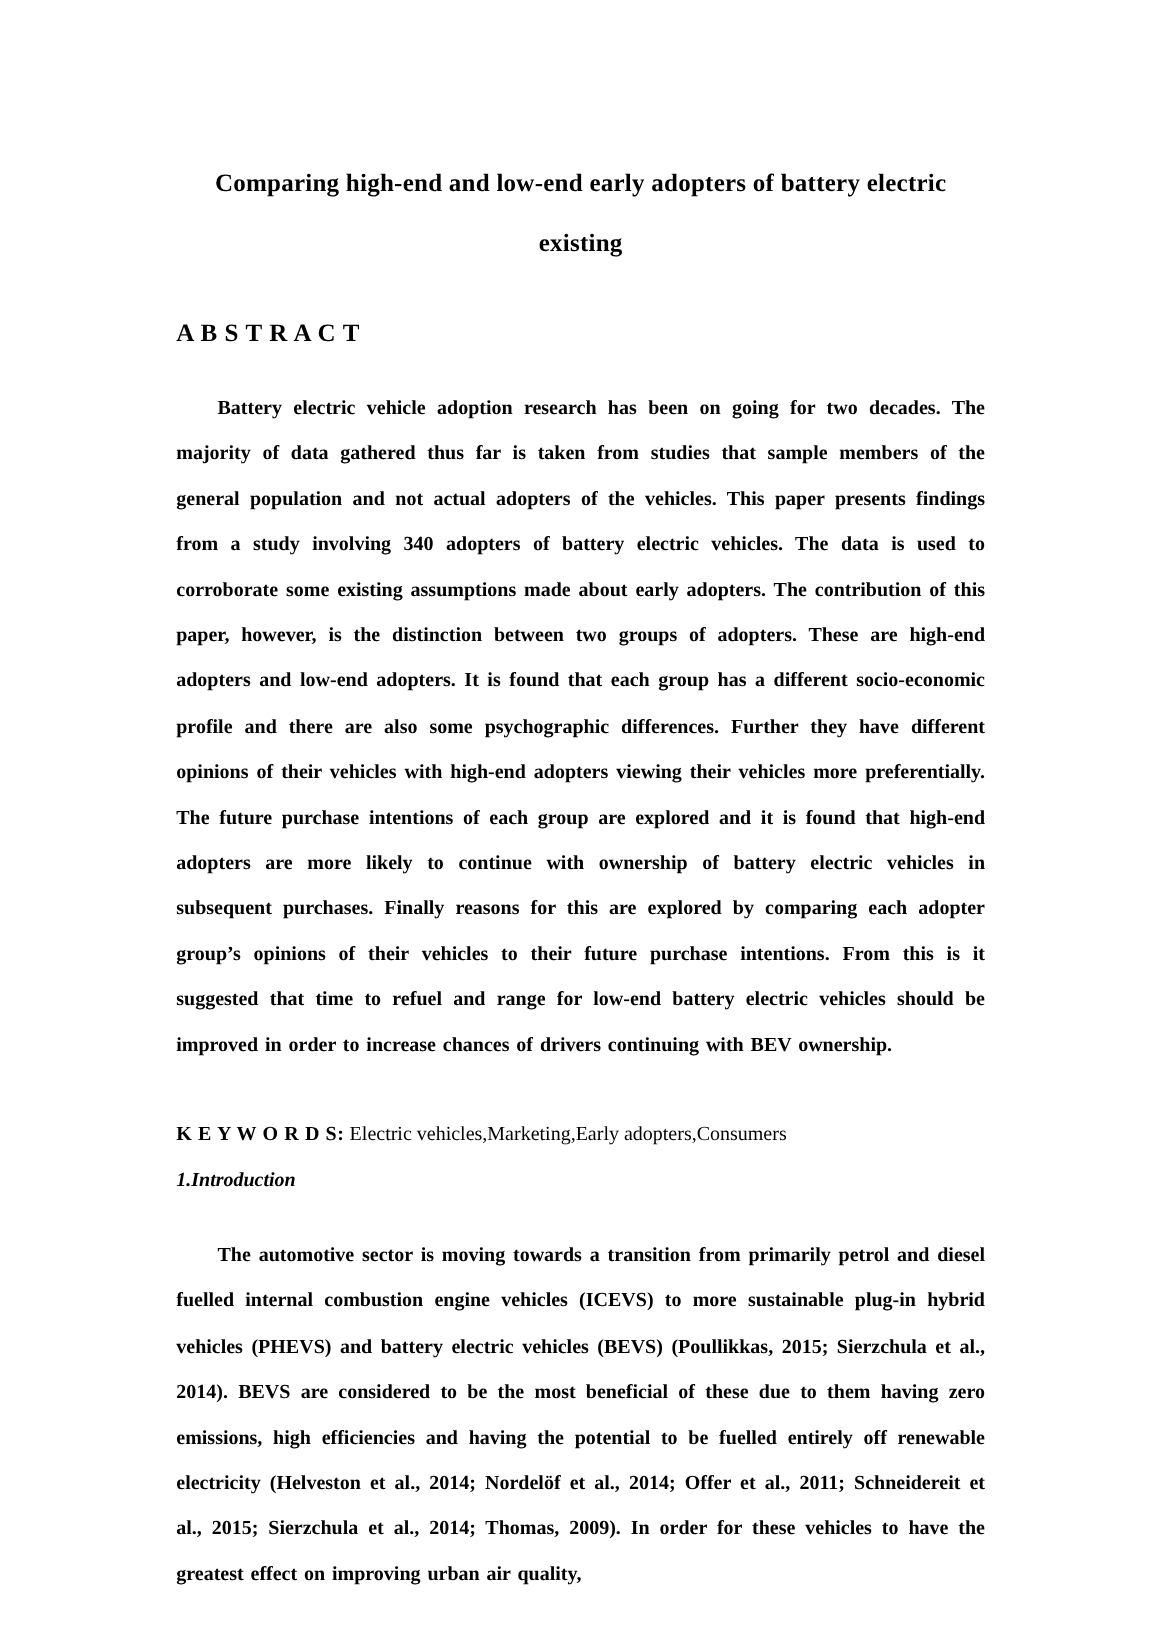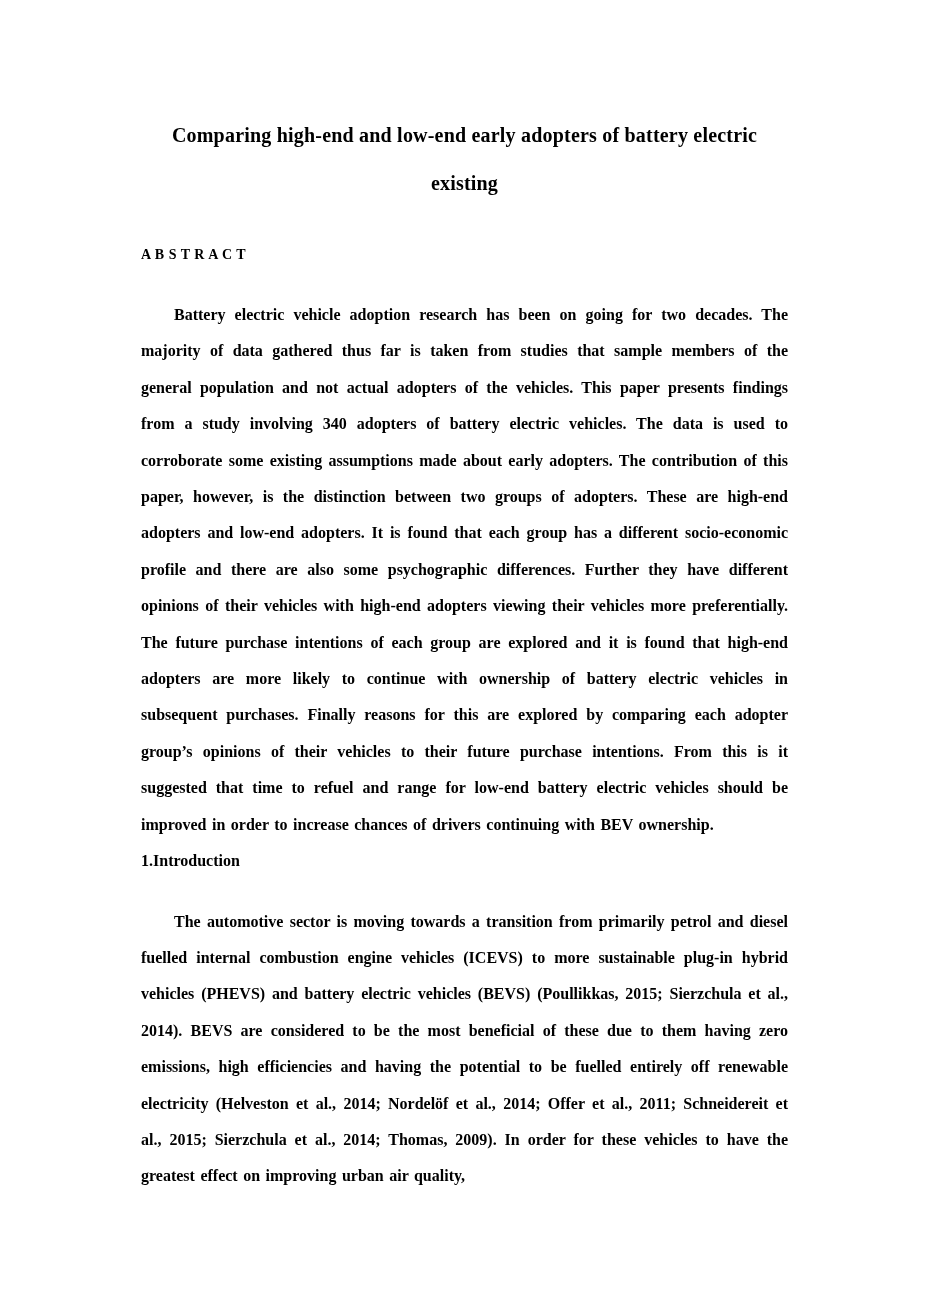"Comparing high-end and low-end early" .page { padding: 0 138px 0 141px -> 12px 138px 0 141px }
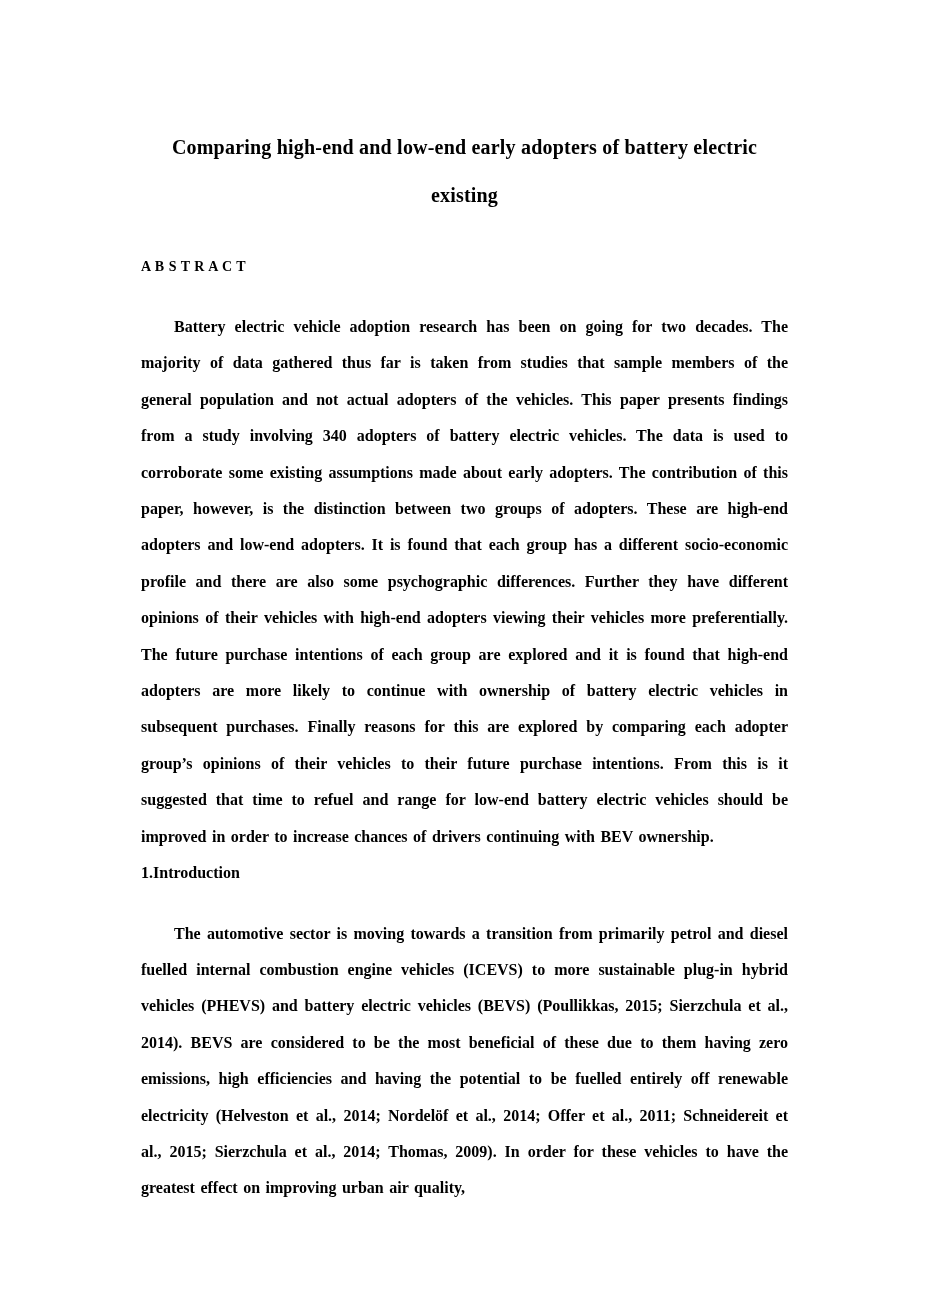"A B S T R" .abstract-heading { font-size: 14px -> 20px }
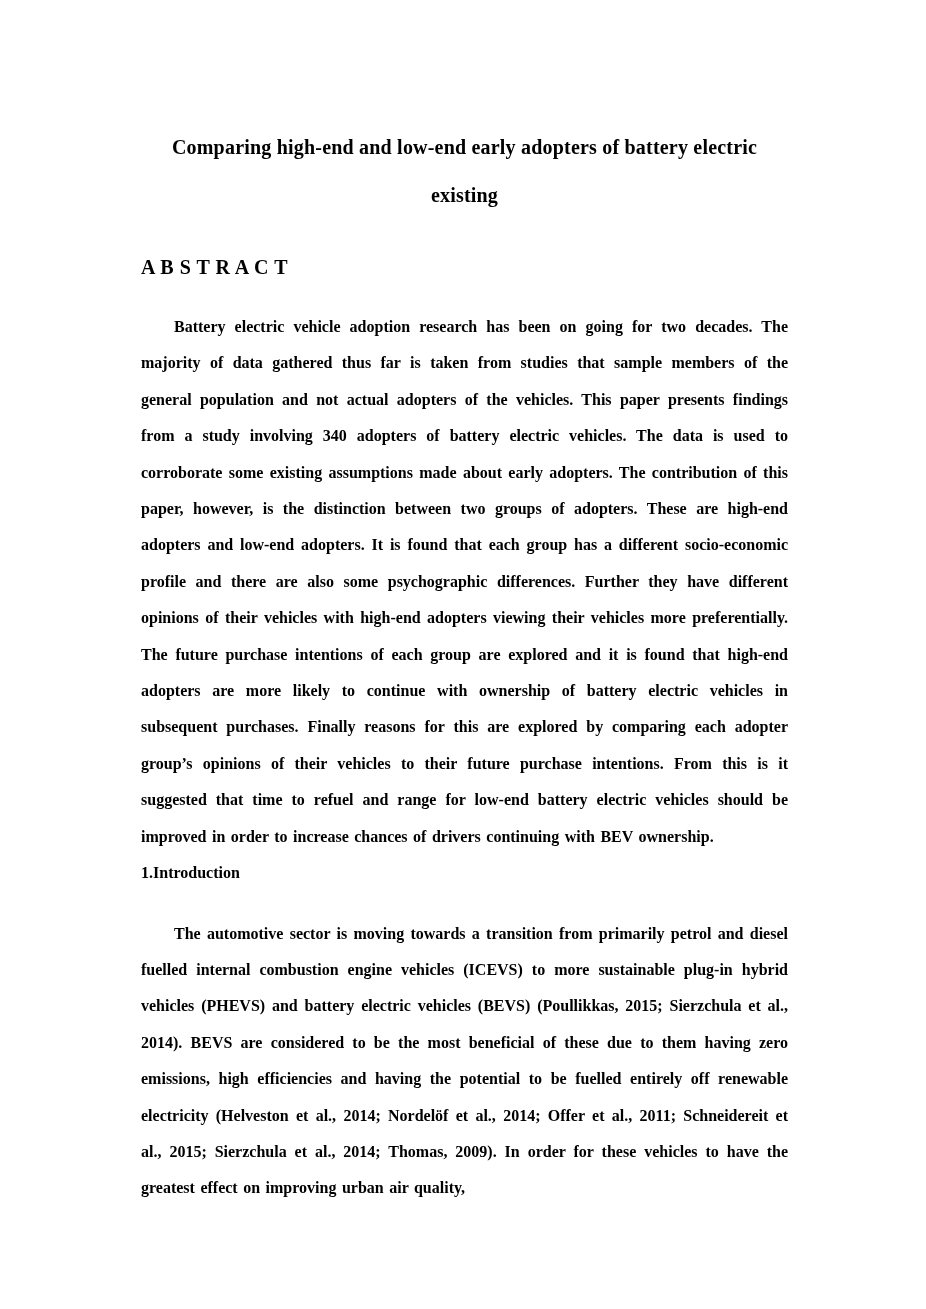"K E Y W O" div.keywords-line { html: none -> <div> <span>K E Y W O R D S:</span> <span>Electric vehicles,Marketing,Early adopters,Consumers</span> </div> }
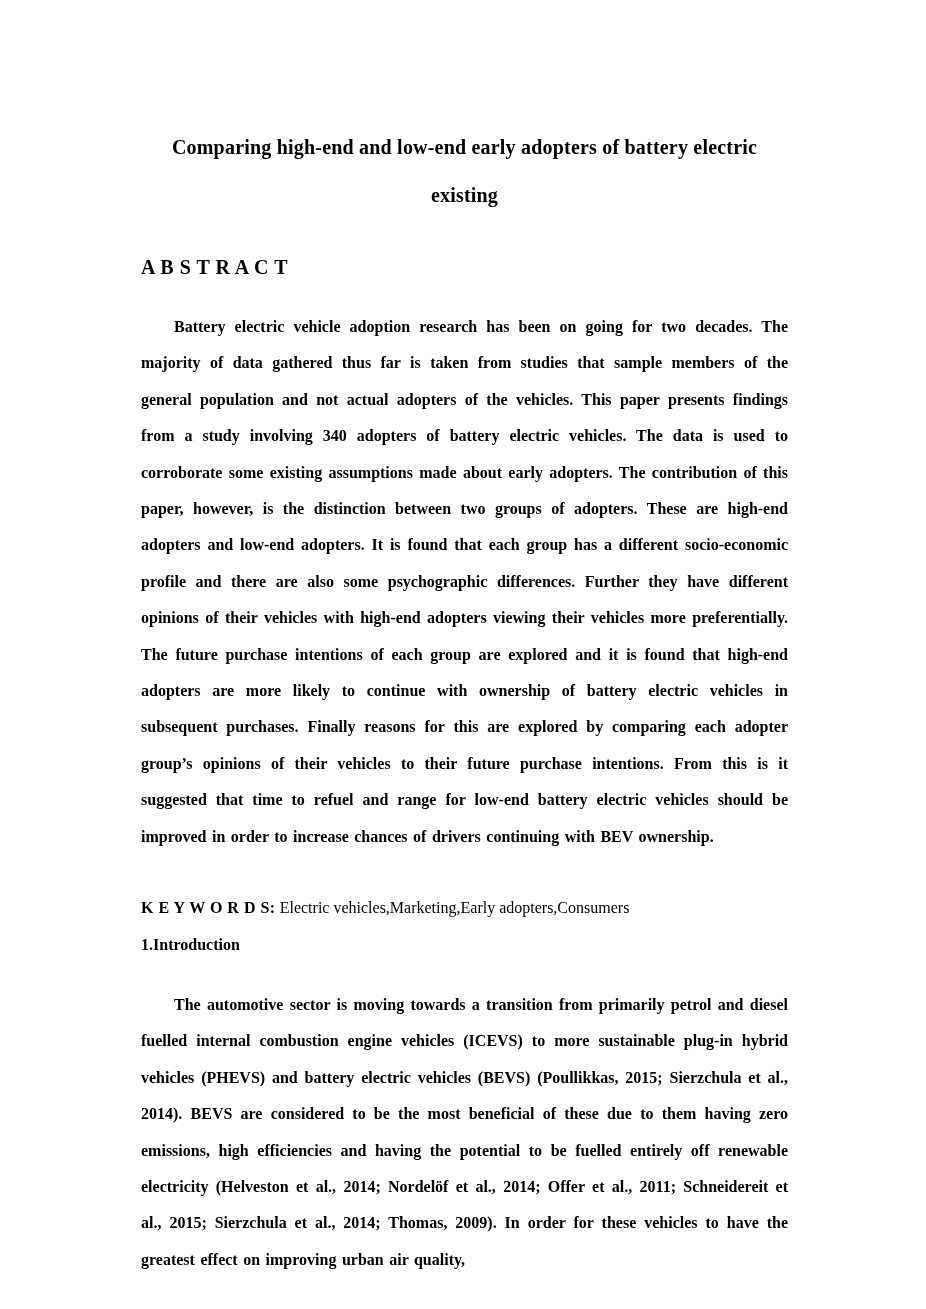"1.Introduction" .intro-heading { font-style: none -> italic }
